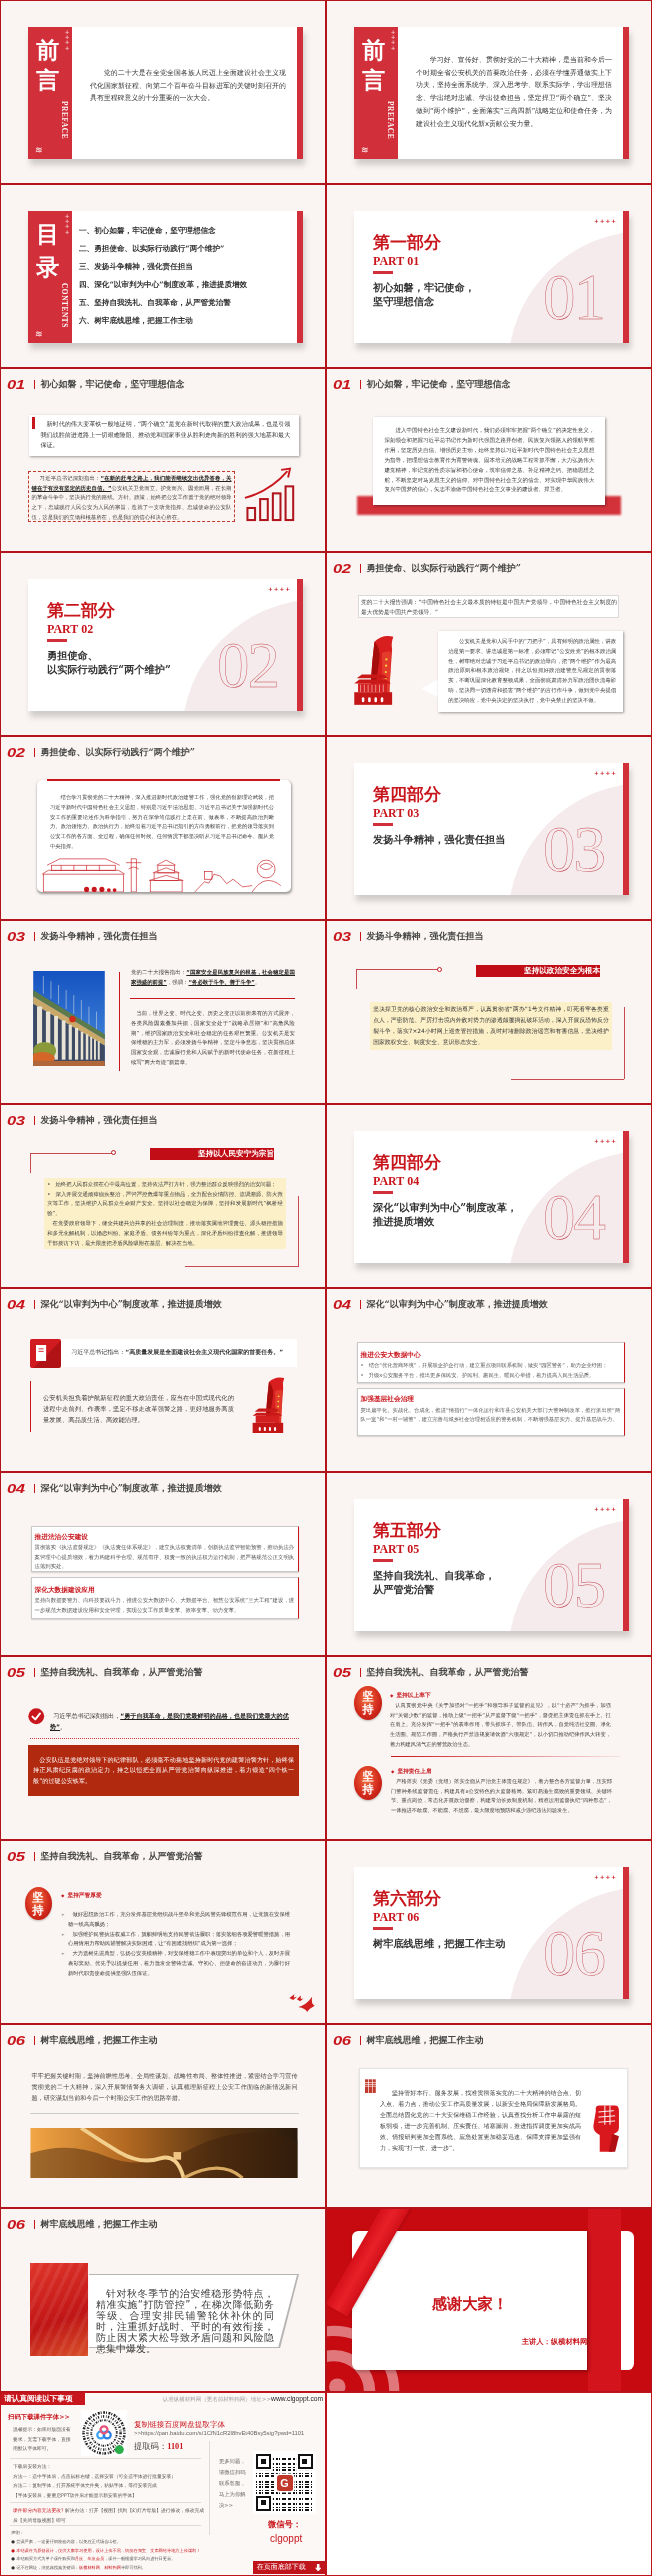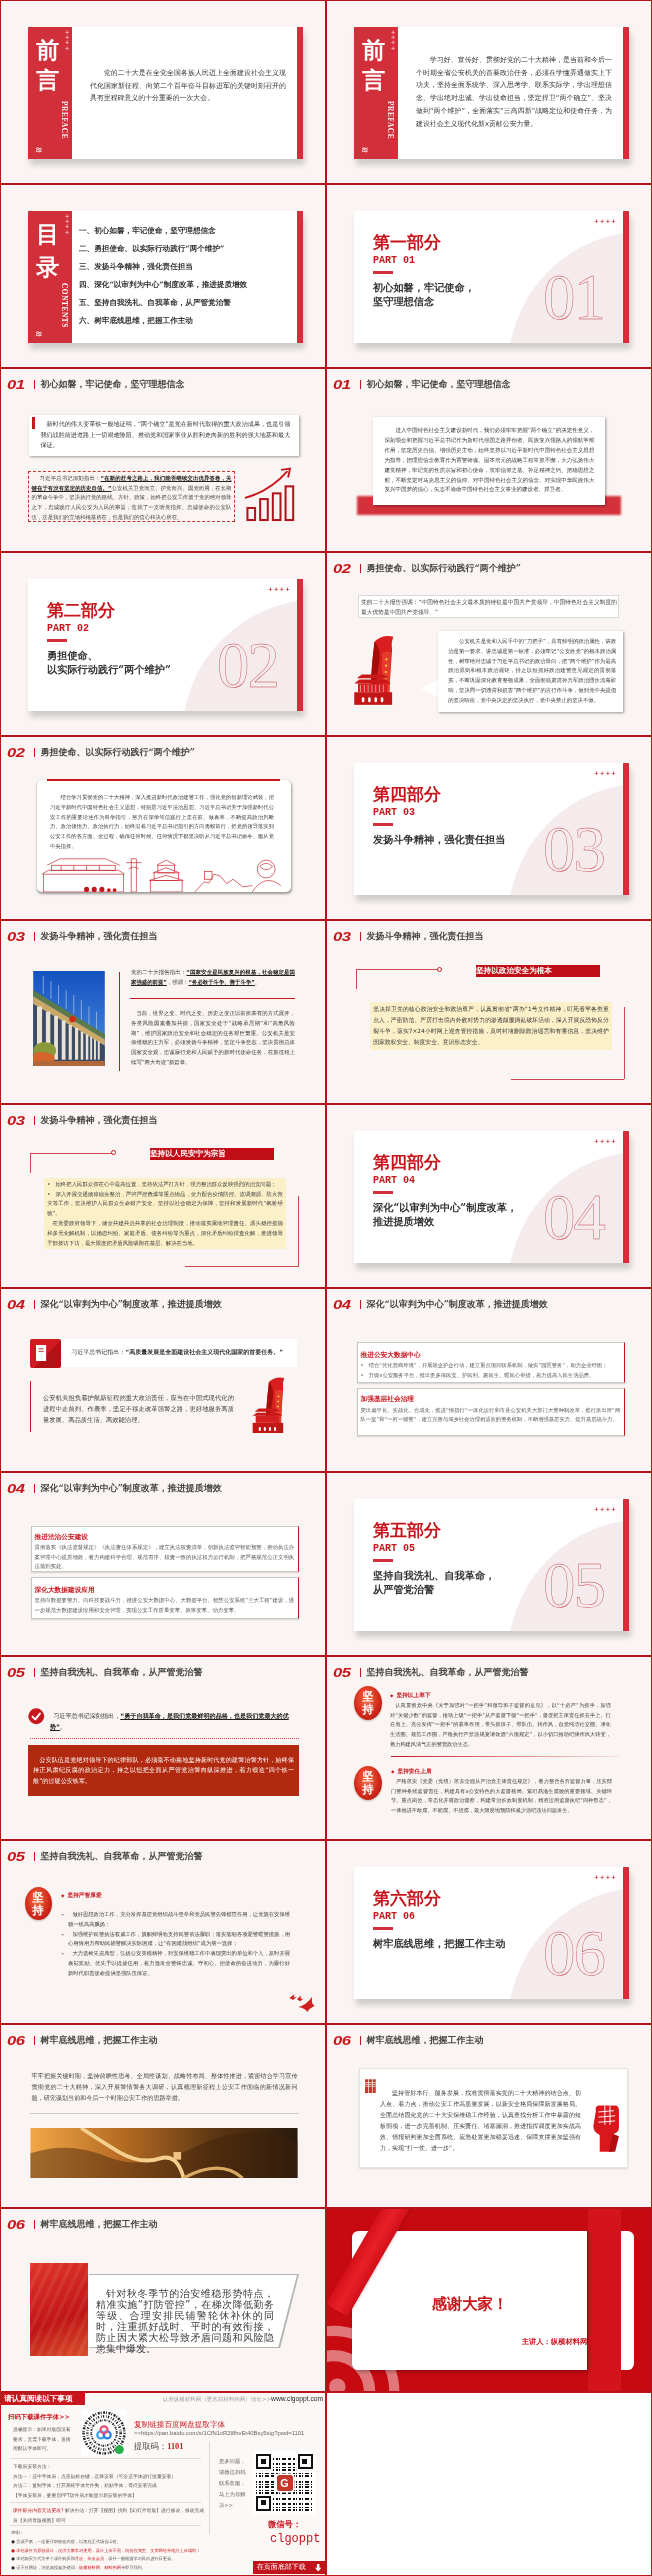"PART 01" .sec-part { font-family: Liberation Mono, monospace -> Liberation Serif, serif; font-size: 10px -> 12px }
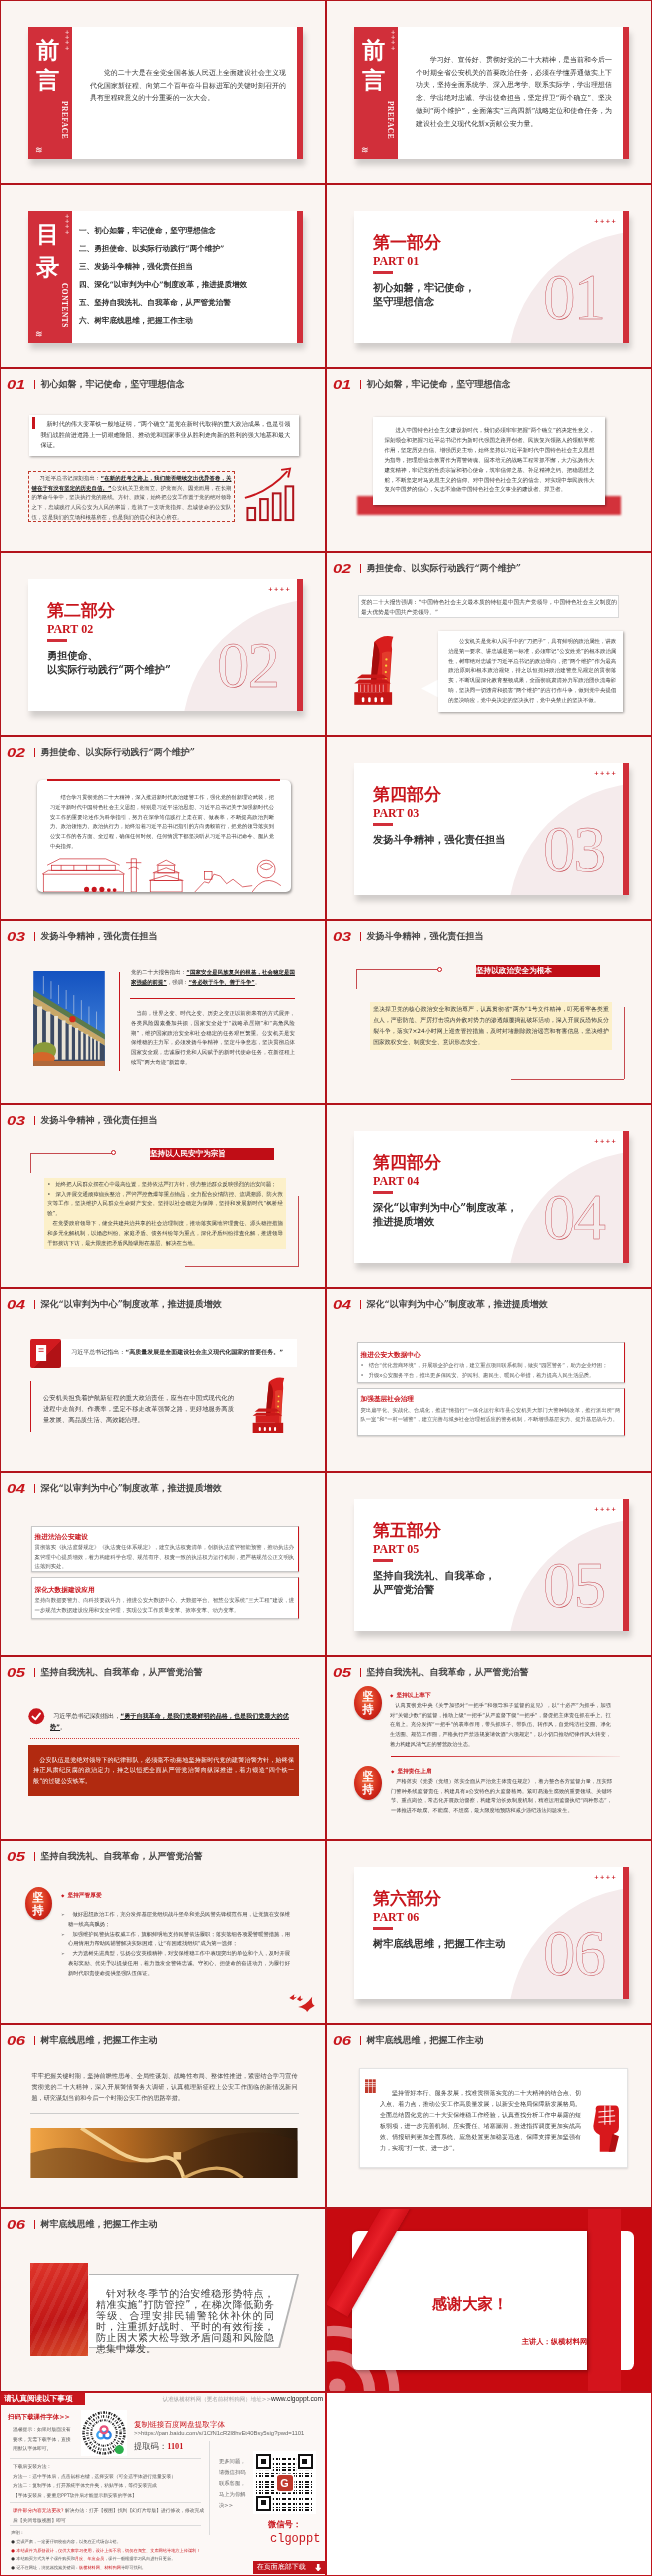"坚持以政治安全为根本" .banner { text-align: left -> right }
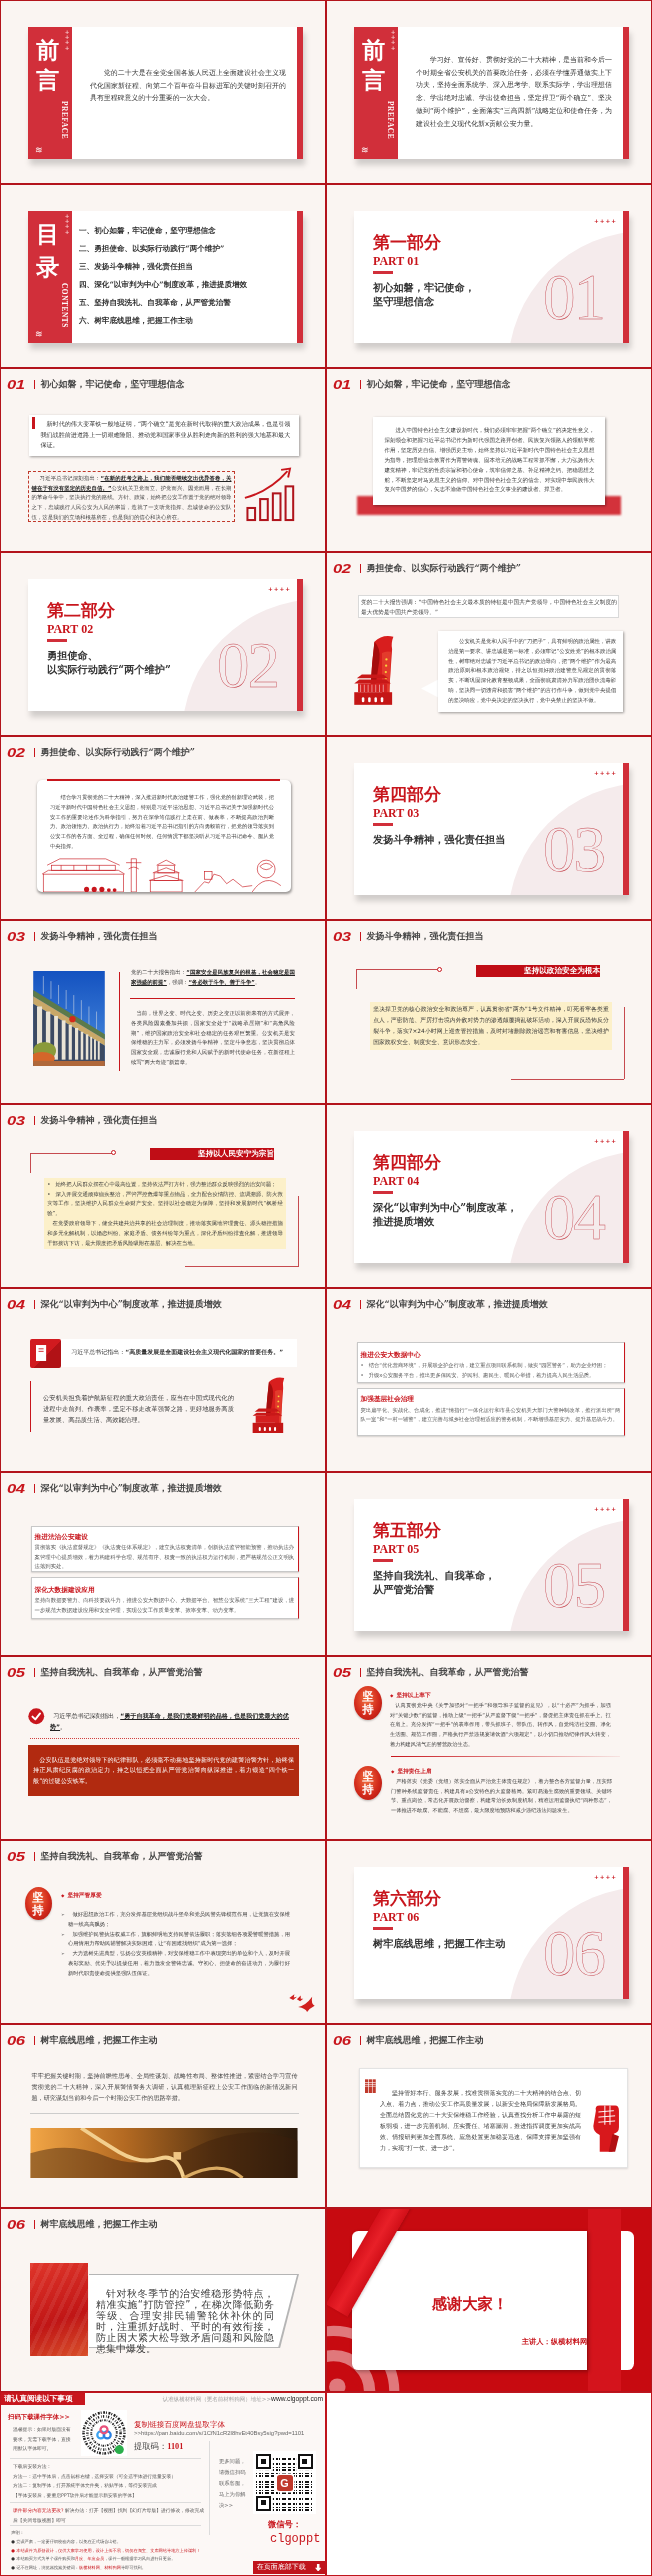"clgoppt" div.fs { font-family: Liberation Mono, monospace -> Liberation Sans, sans-serif; font-size: 12px -> 10px }
